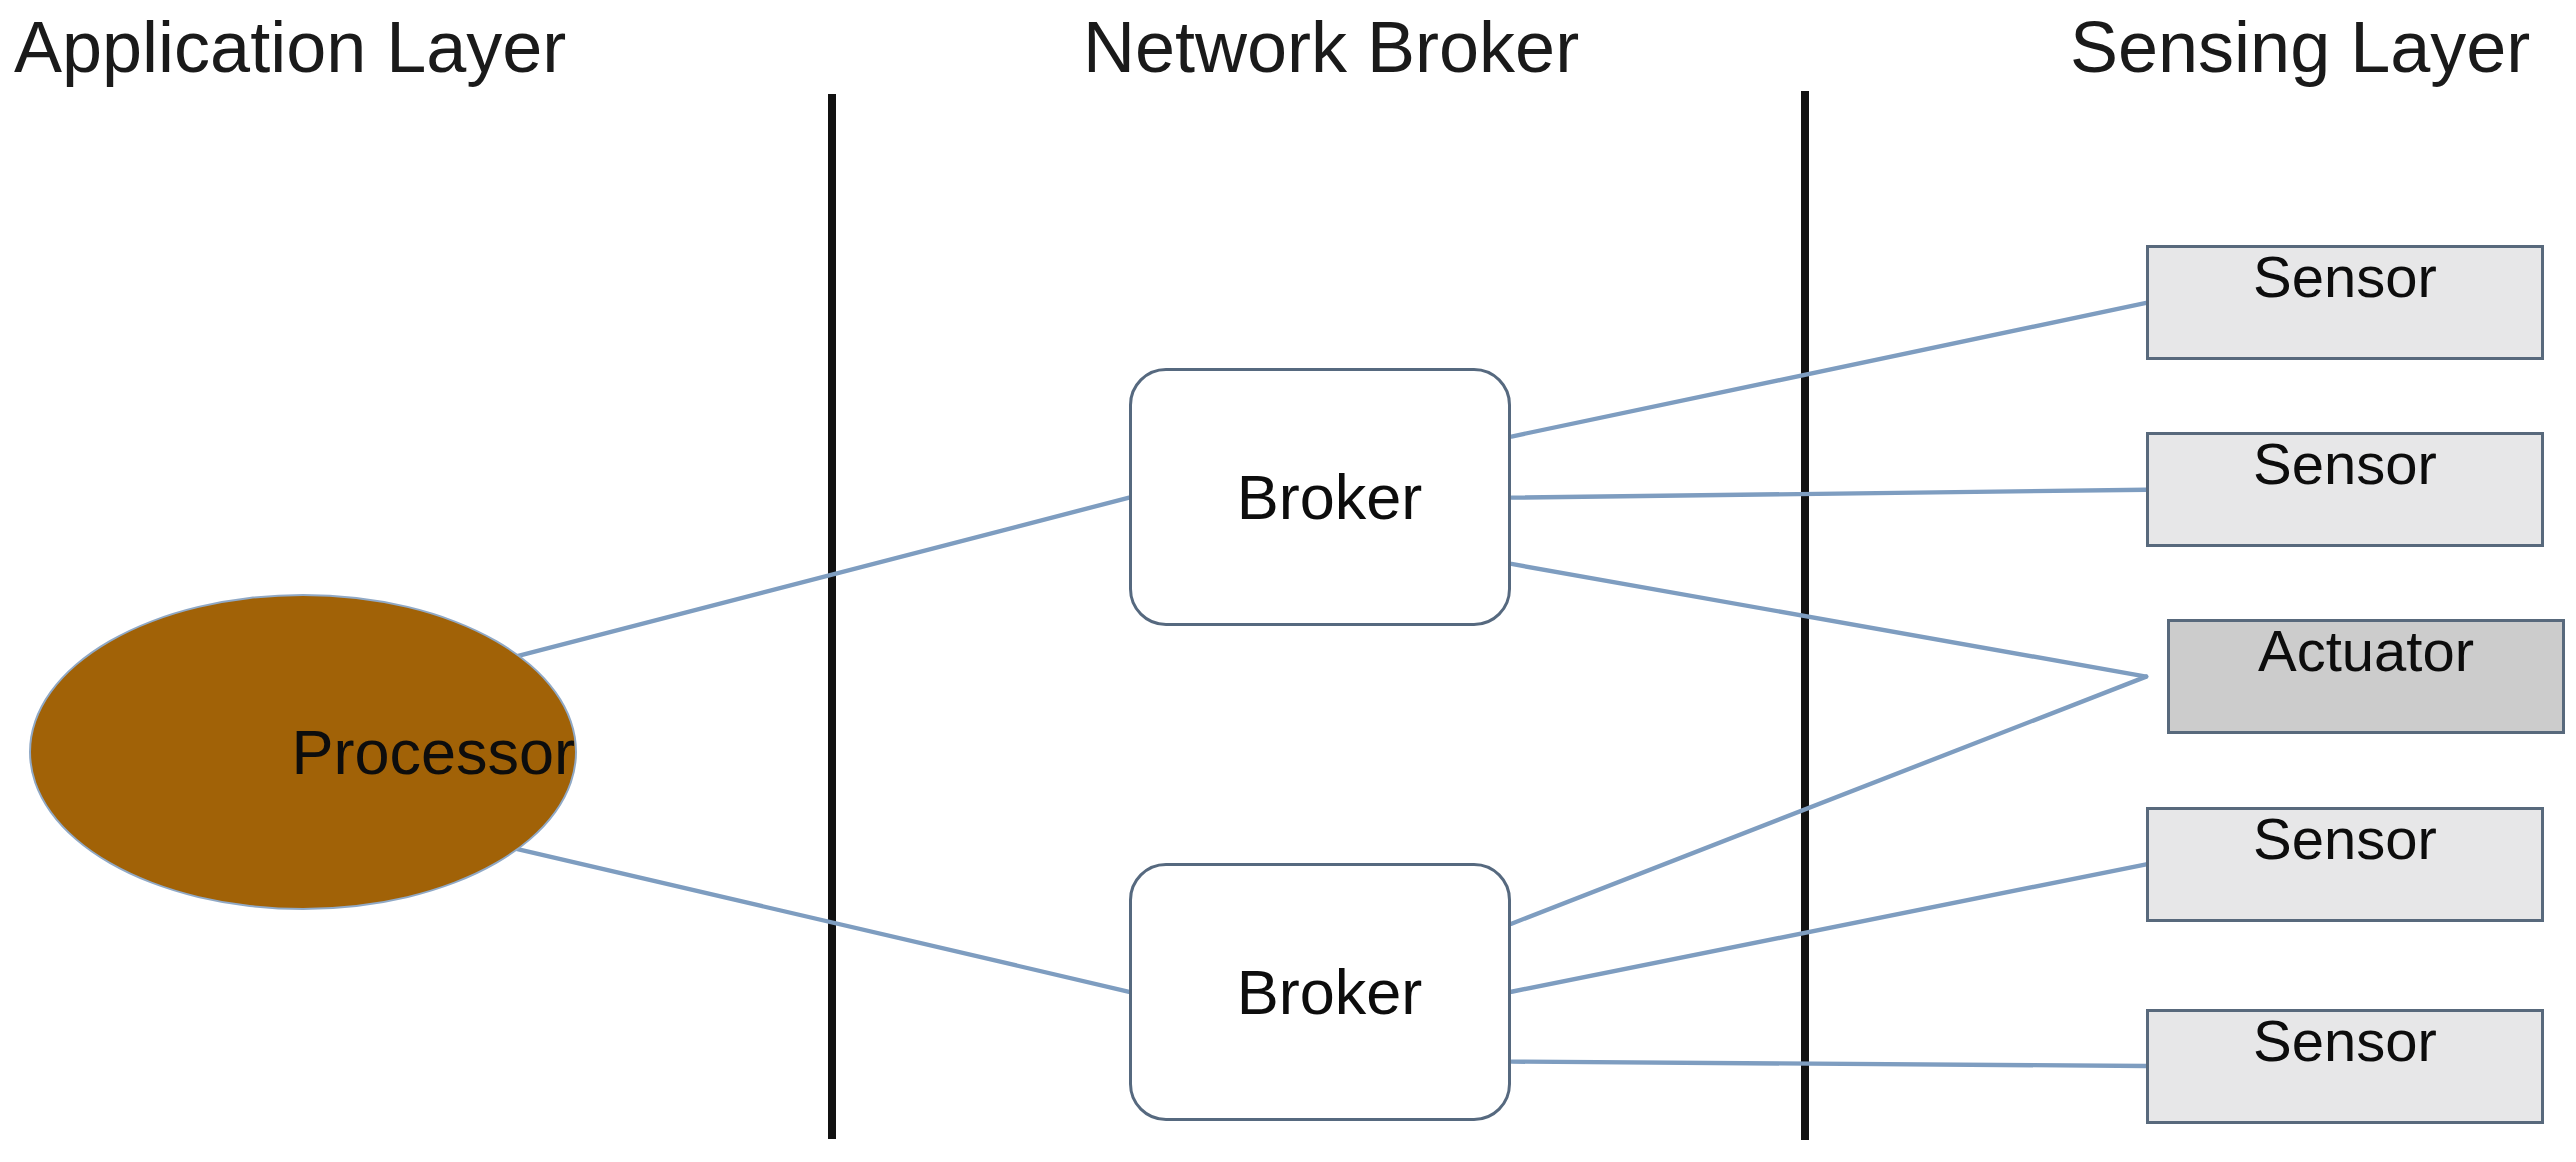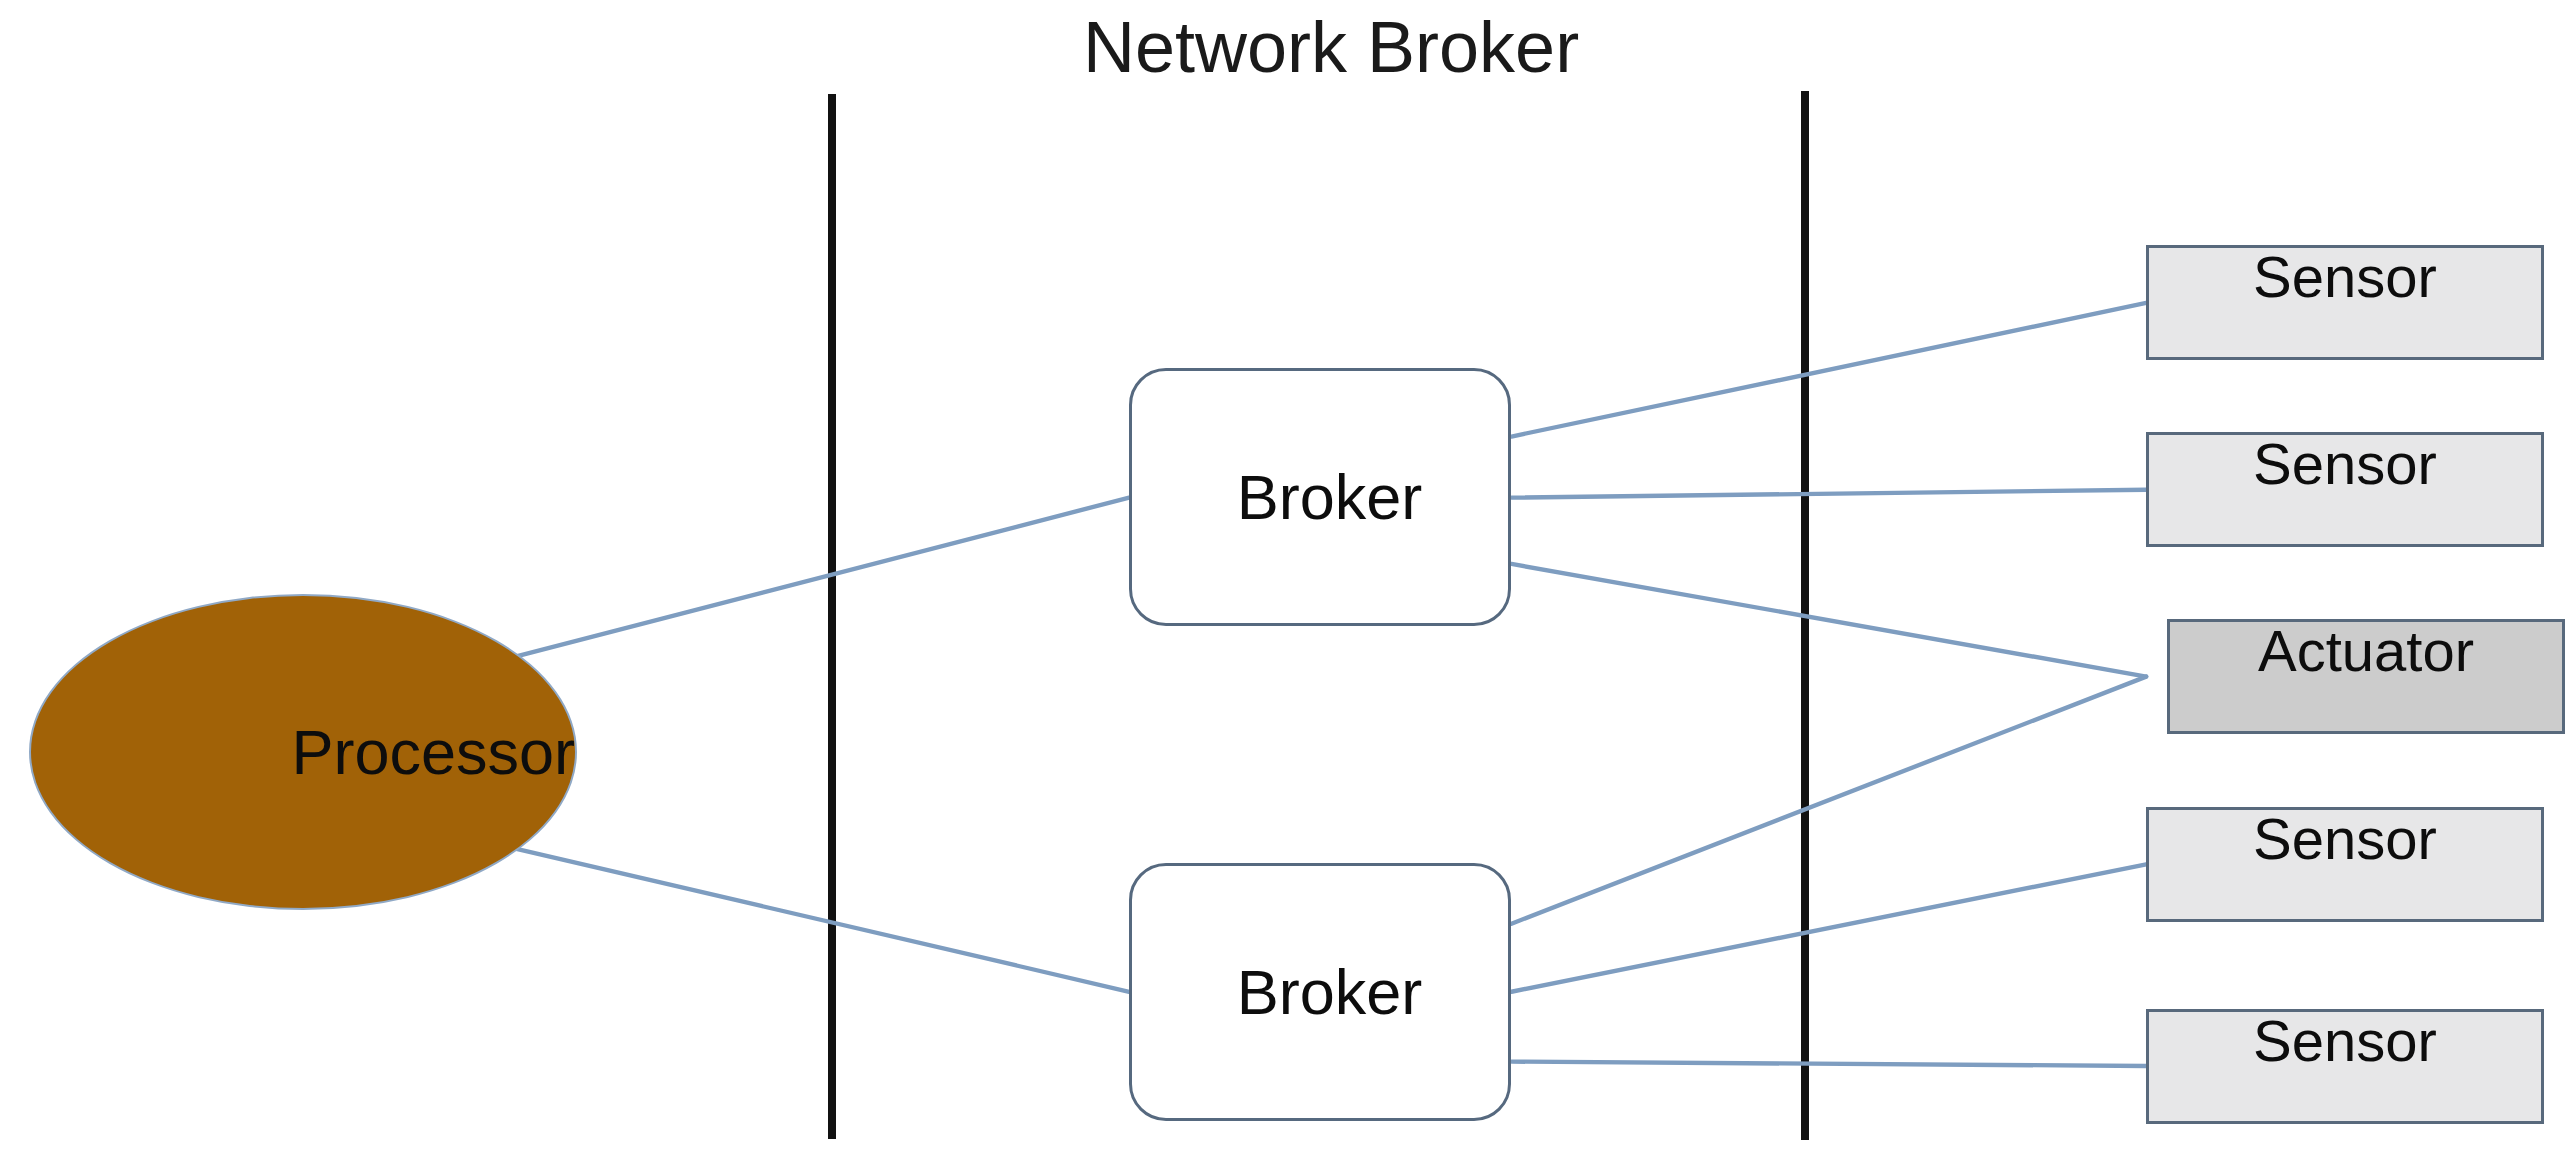"Application Layer" div.layer-title { html: none -> <div>Application Layer</div> }
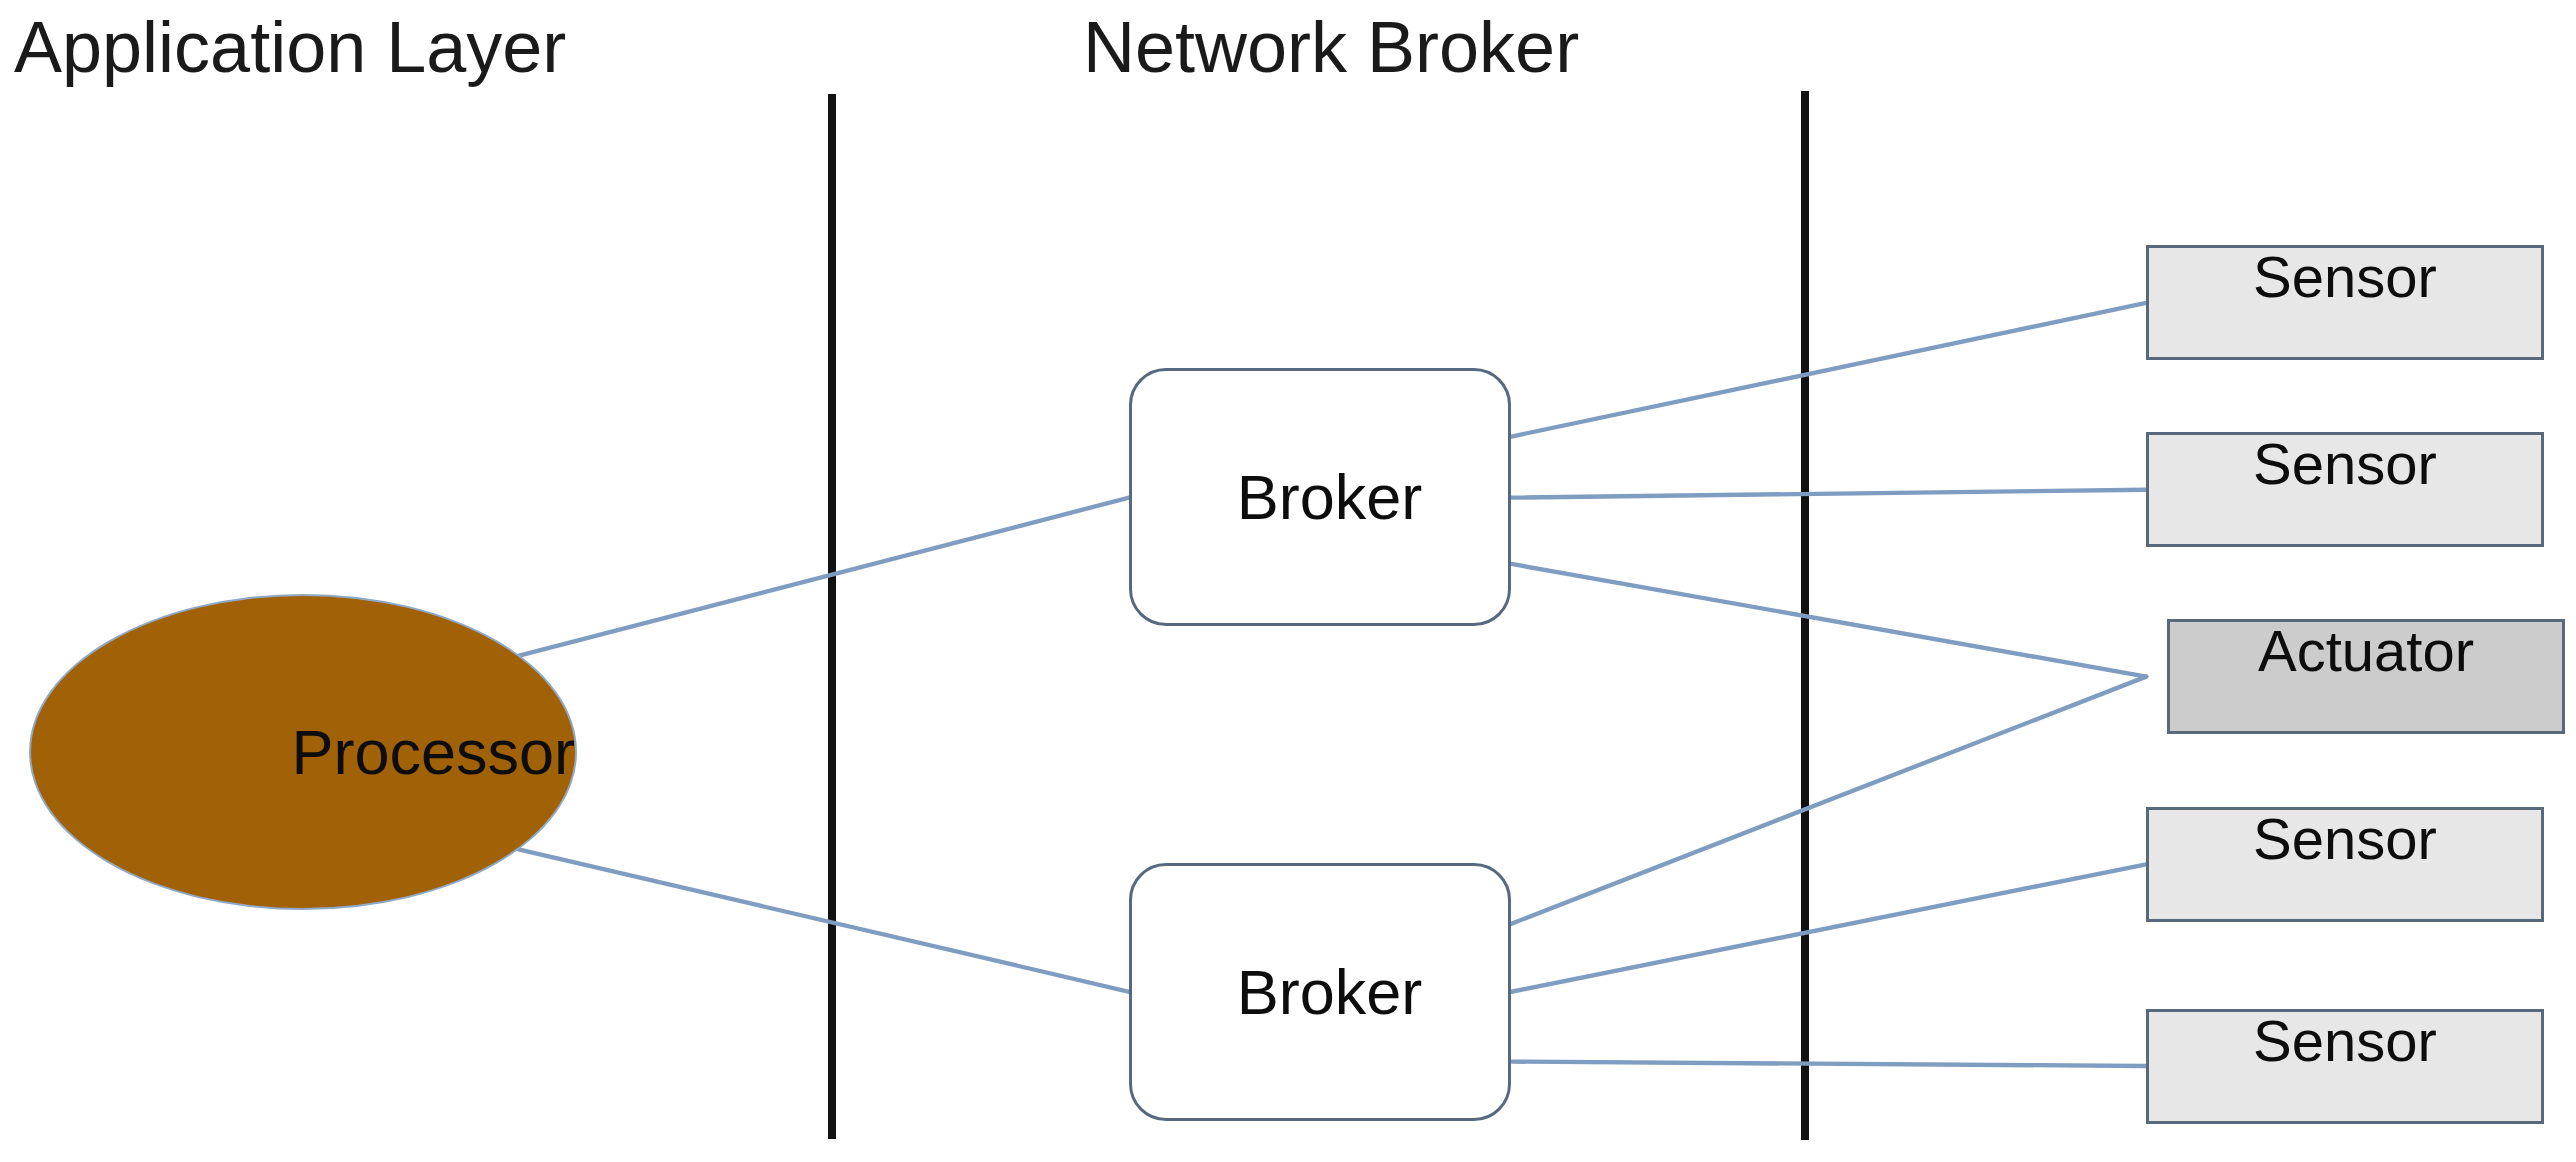"Sensing Layer" div.layer-title { html: none -> <div>Sensing Layer</div> }
